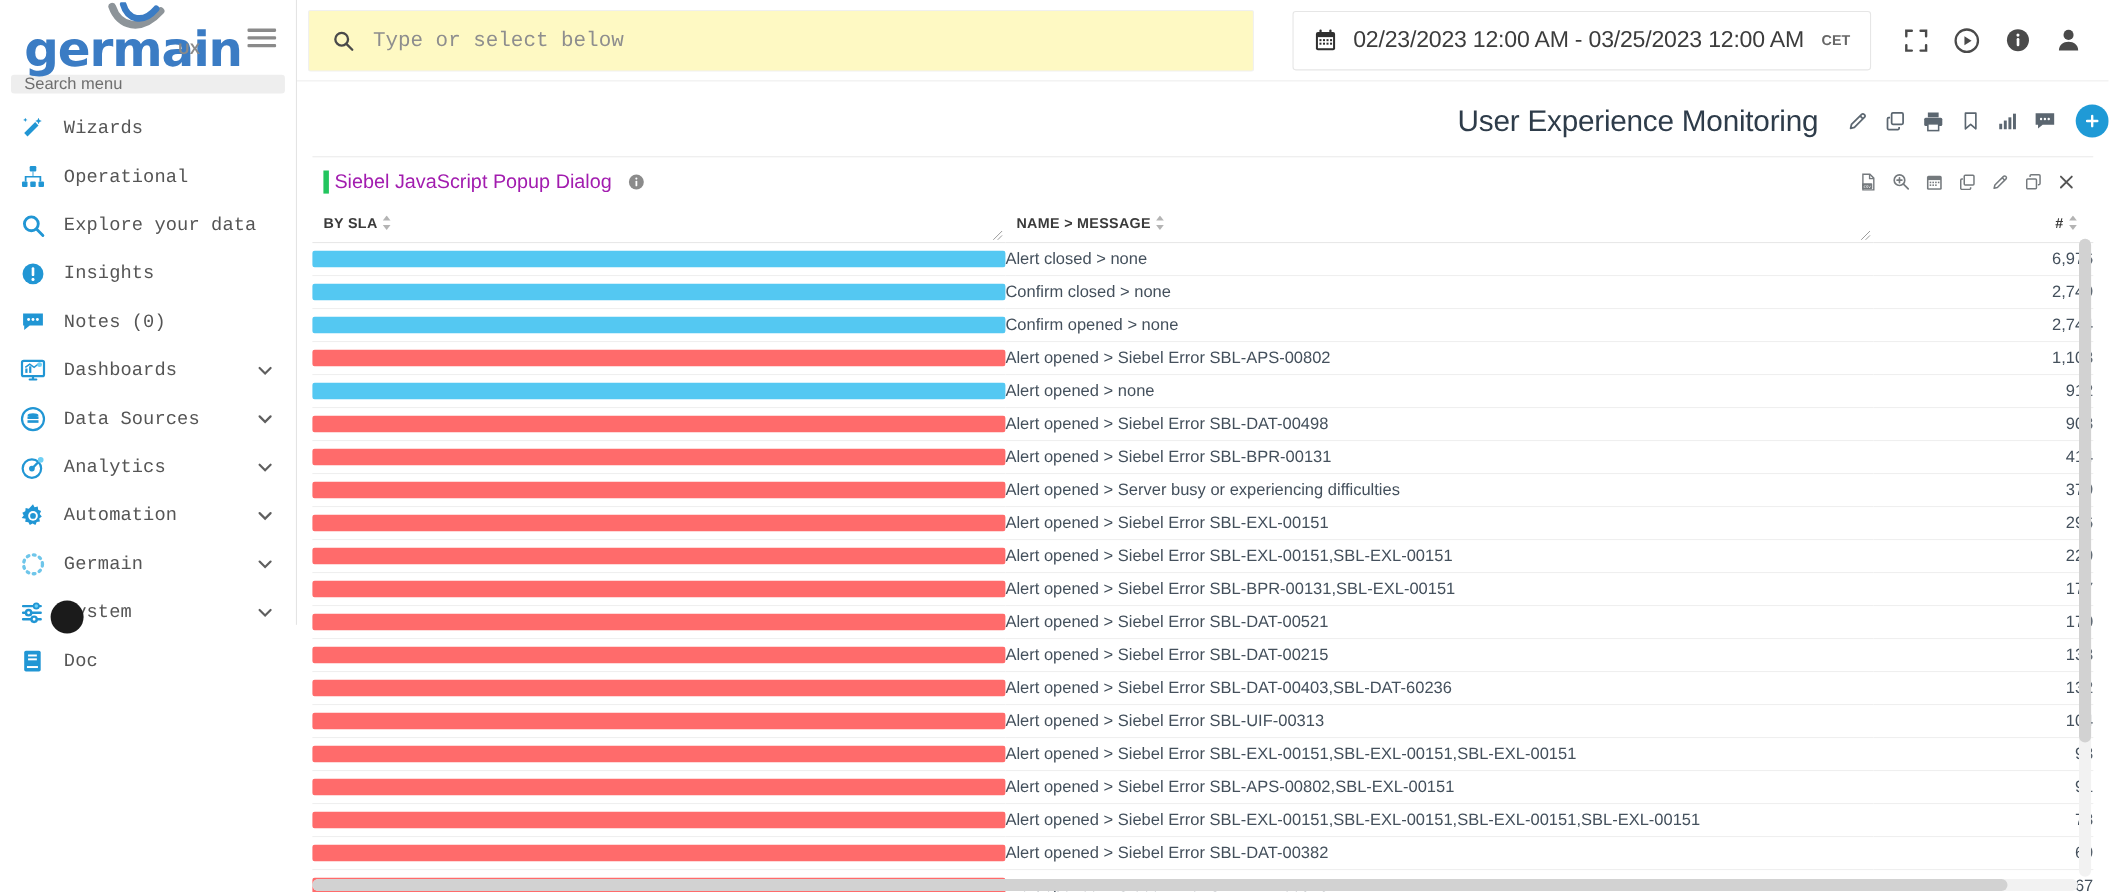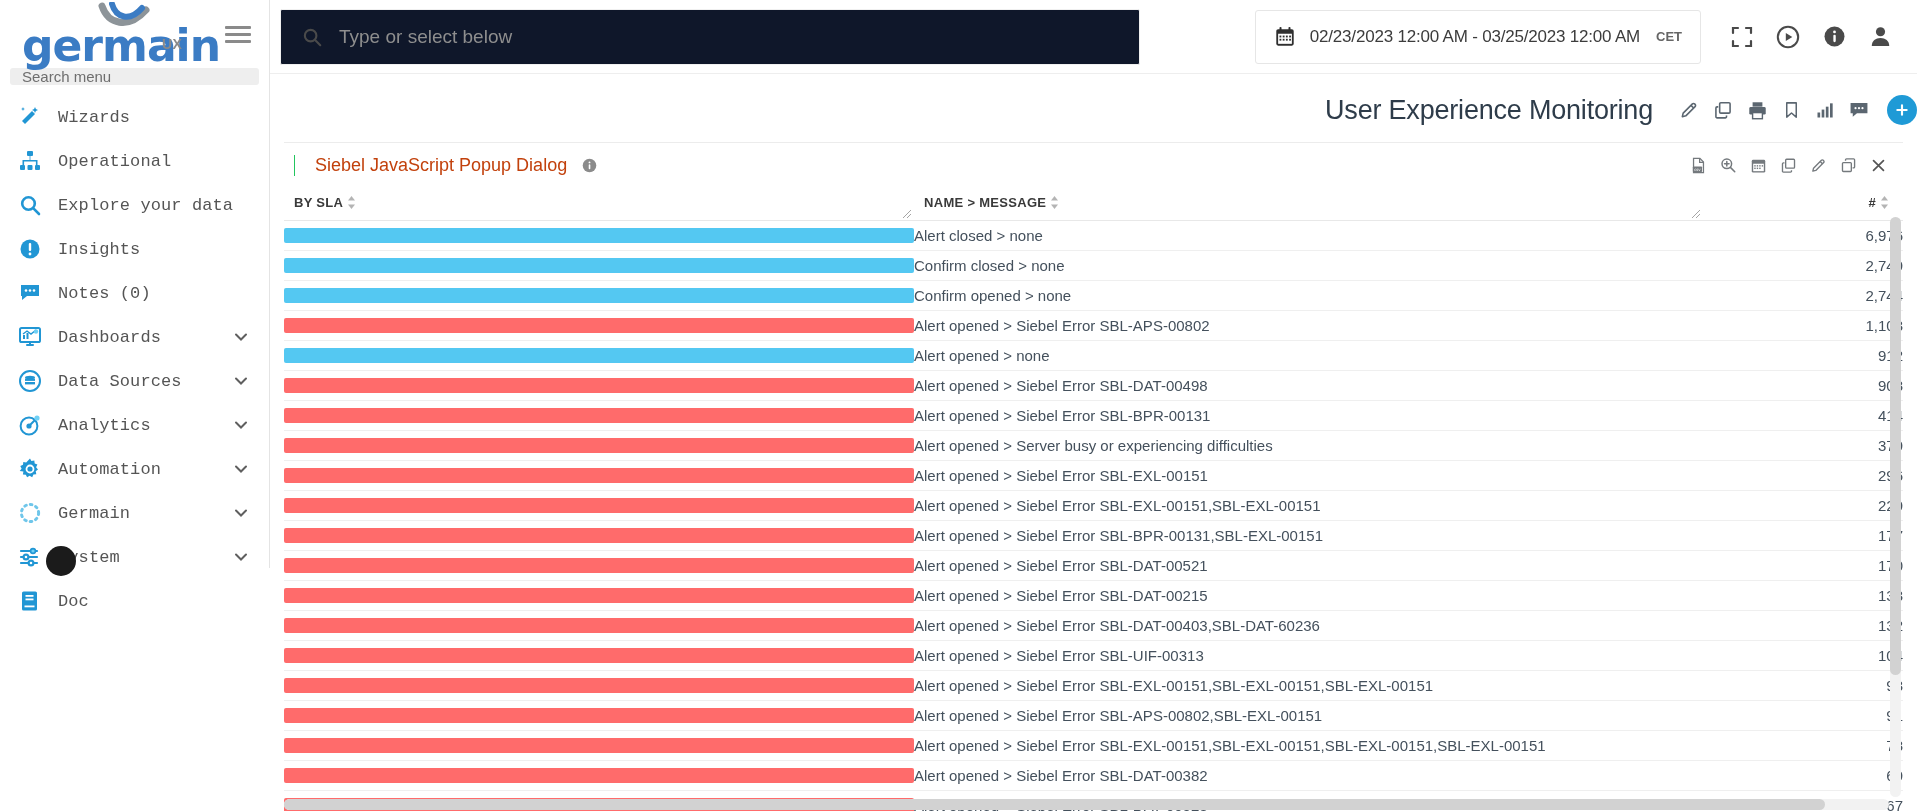"Type or select below" .search-box { background: #0f172a -> #fef9c3; font-family: none -> Liberation Mono, monospace }
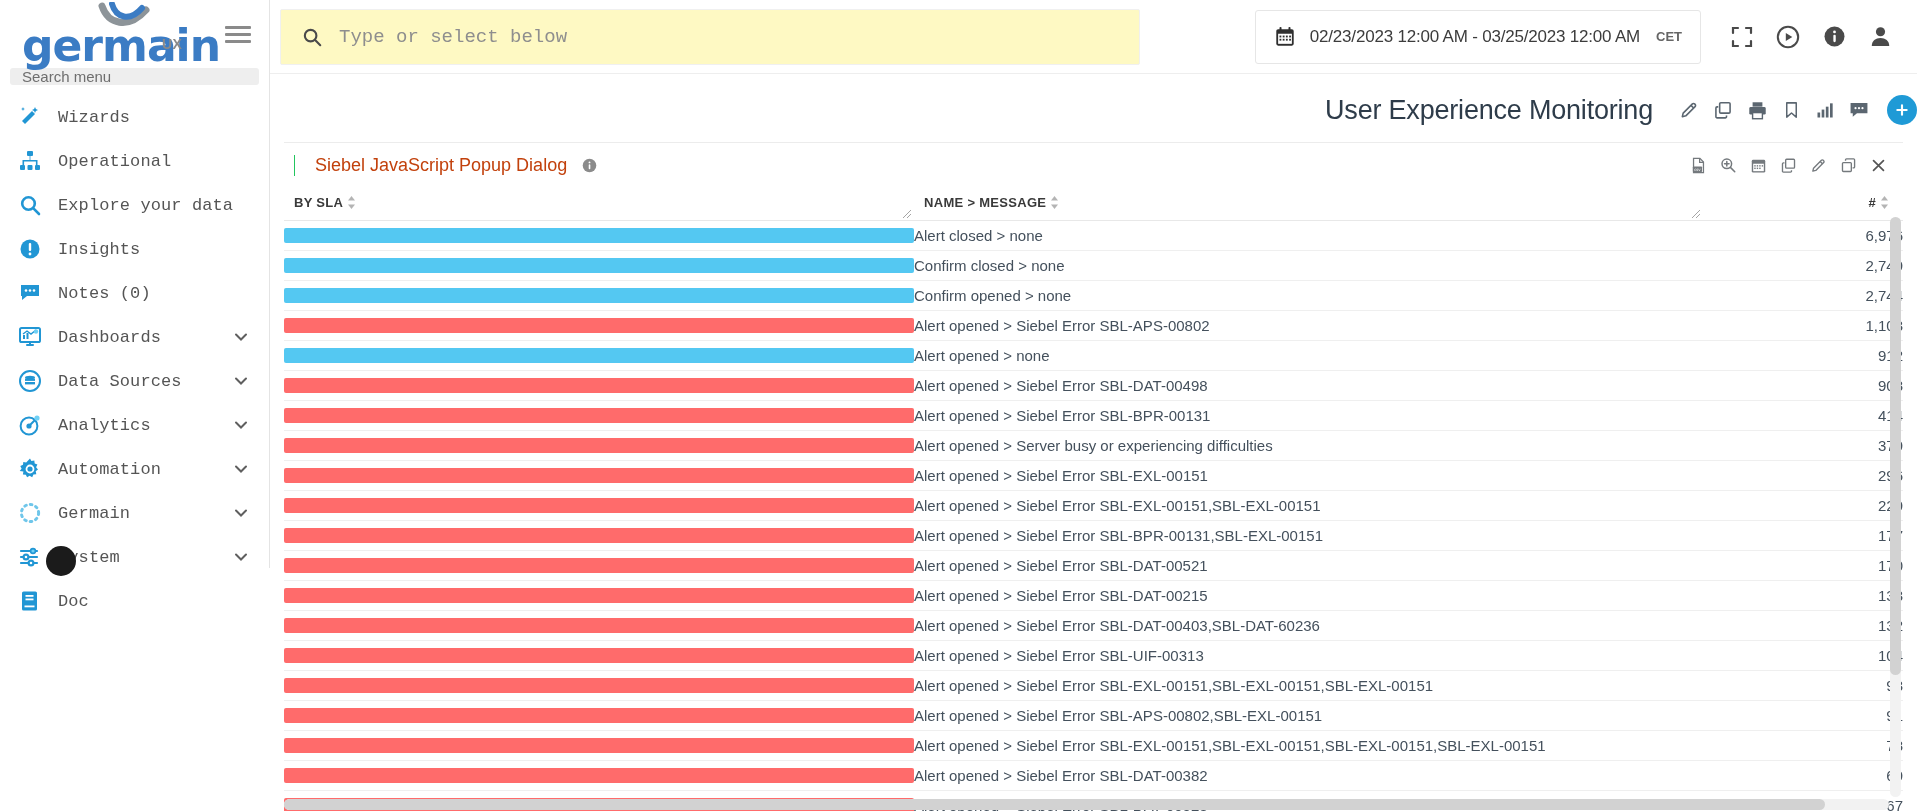"02/23/2023 12:00 AM - 03/25/2023" .date-text { font-size: 17px -> 21px }
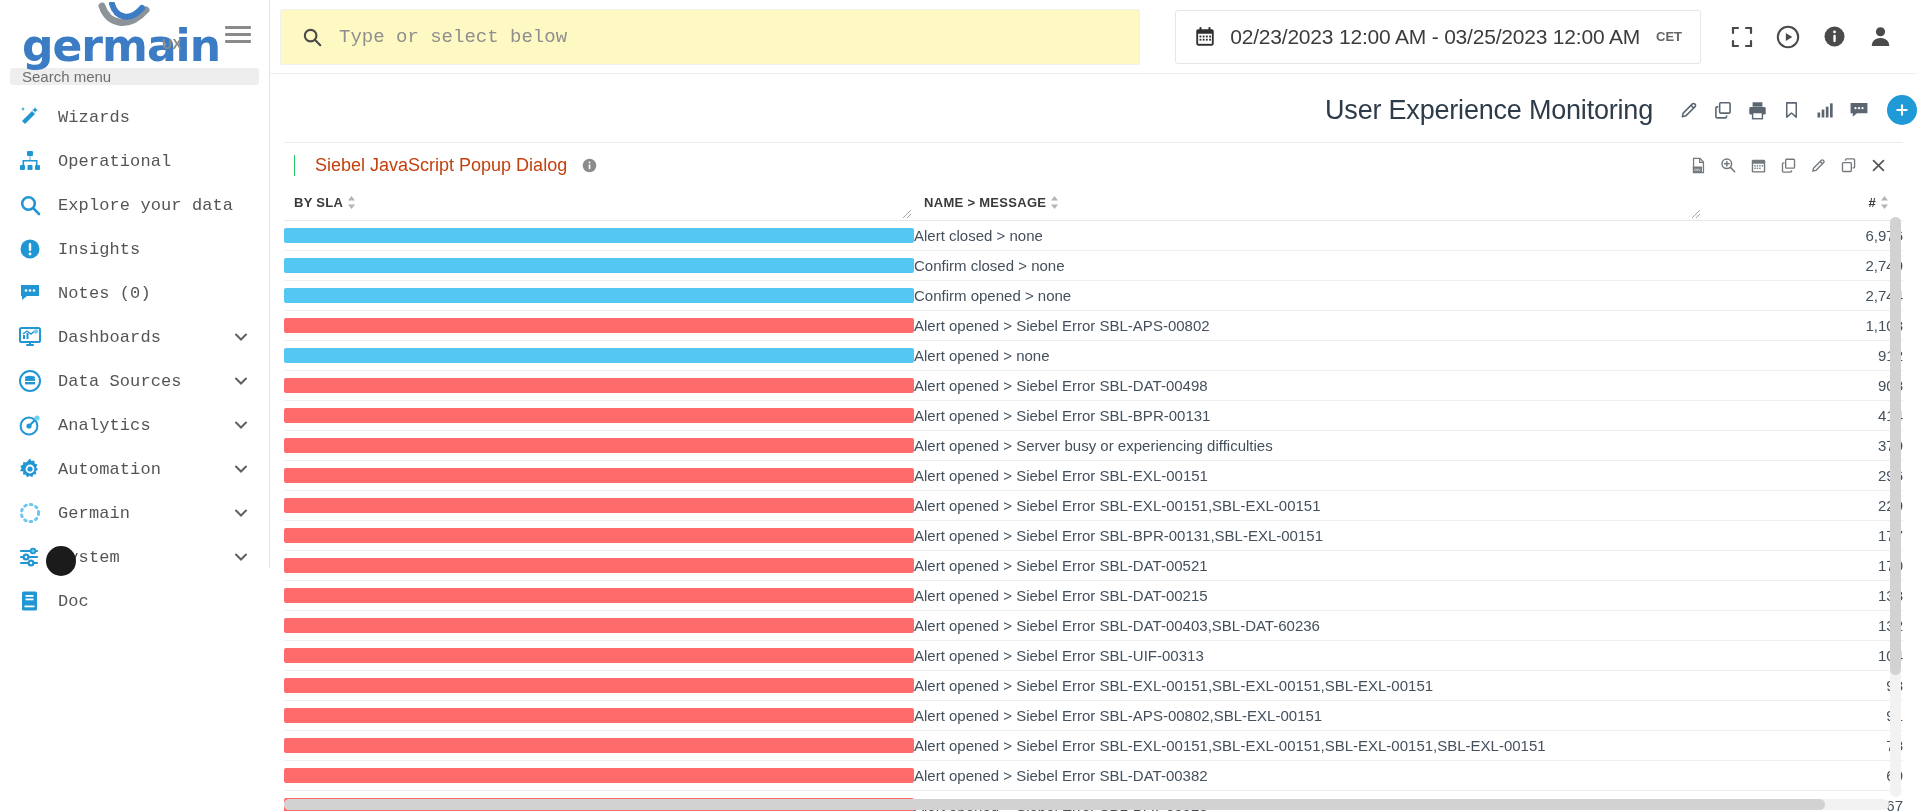"Siebel JavaScript Popup Dialog" .widget-title { border-left: 1px solid #22c55e -> 5px solid #22c55e; color: #c2410c -> #a21caf; padding-left: 20px -> 5px }
